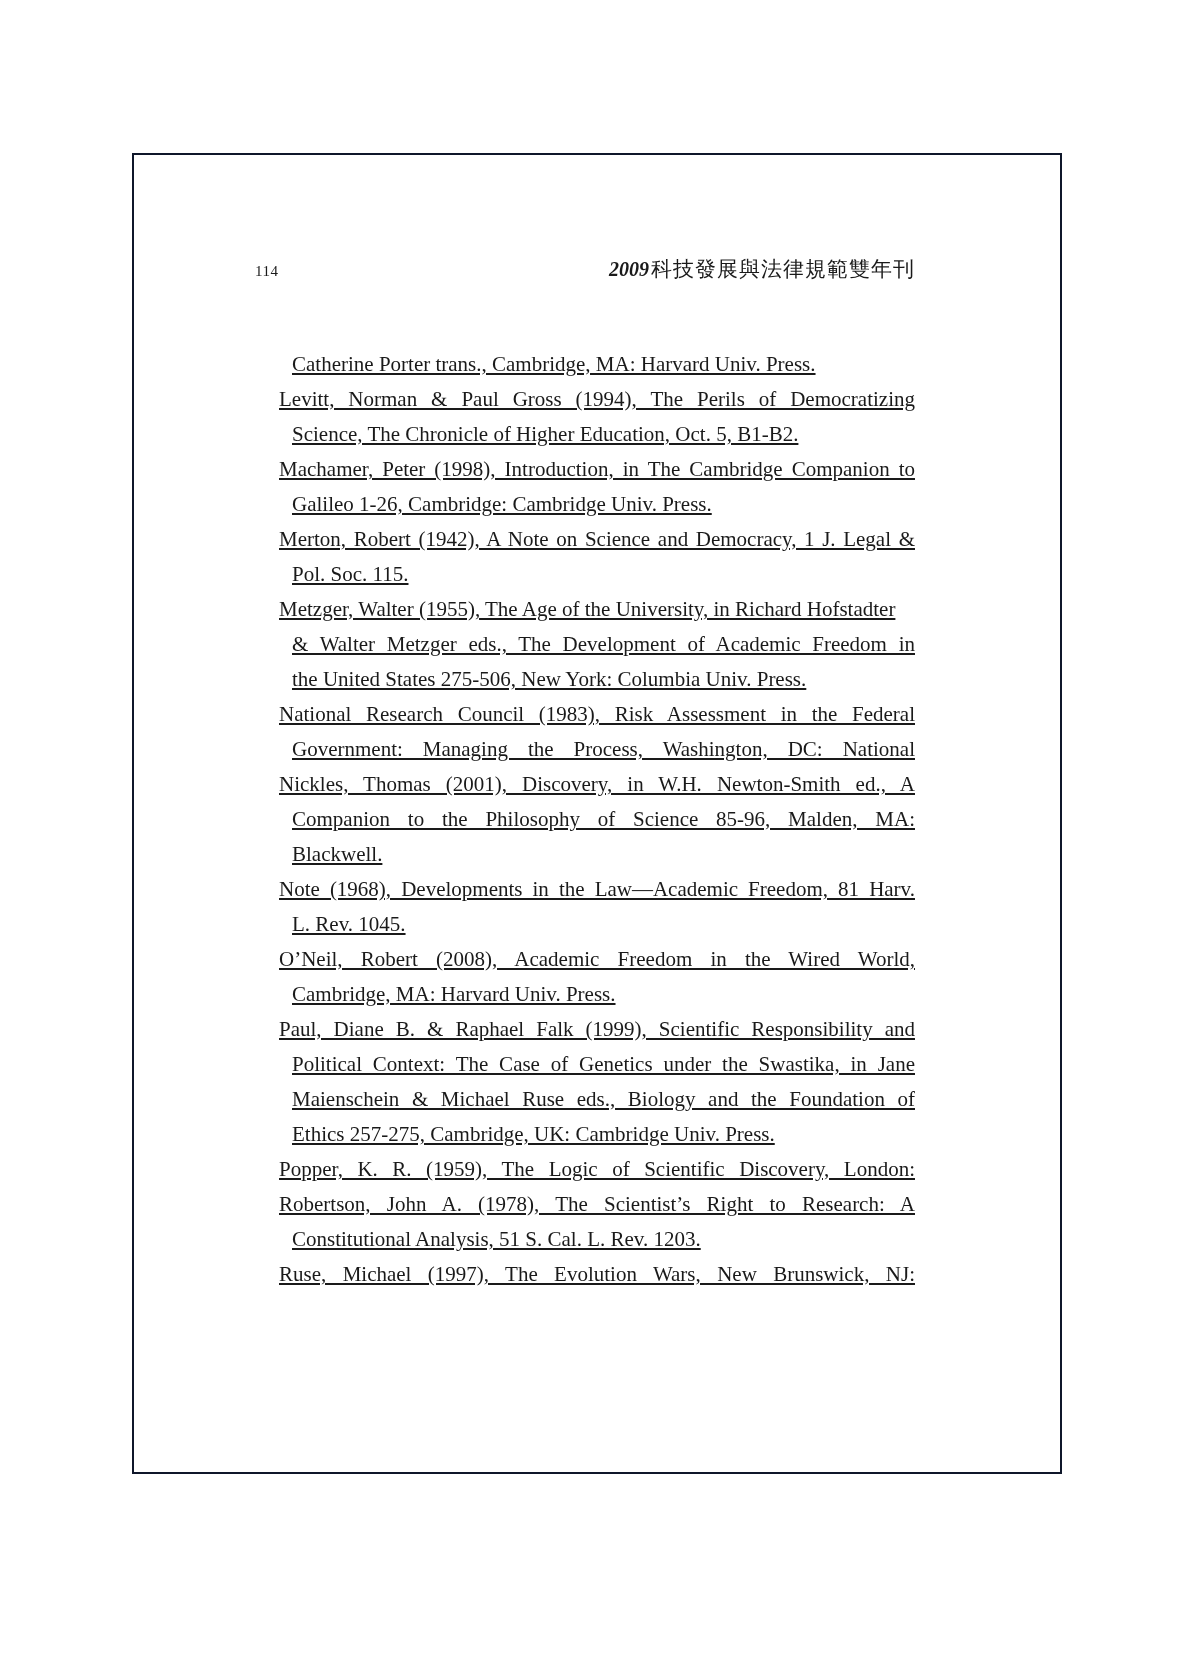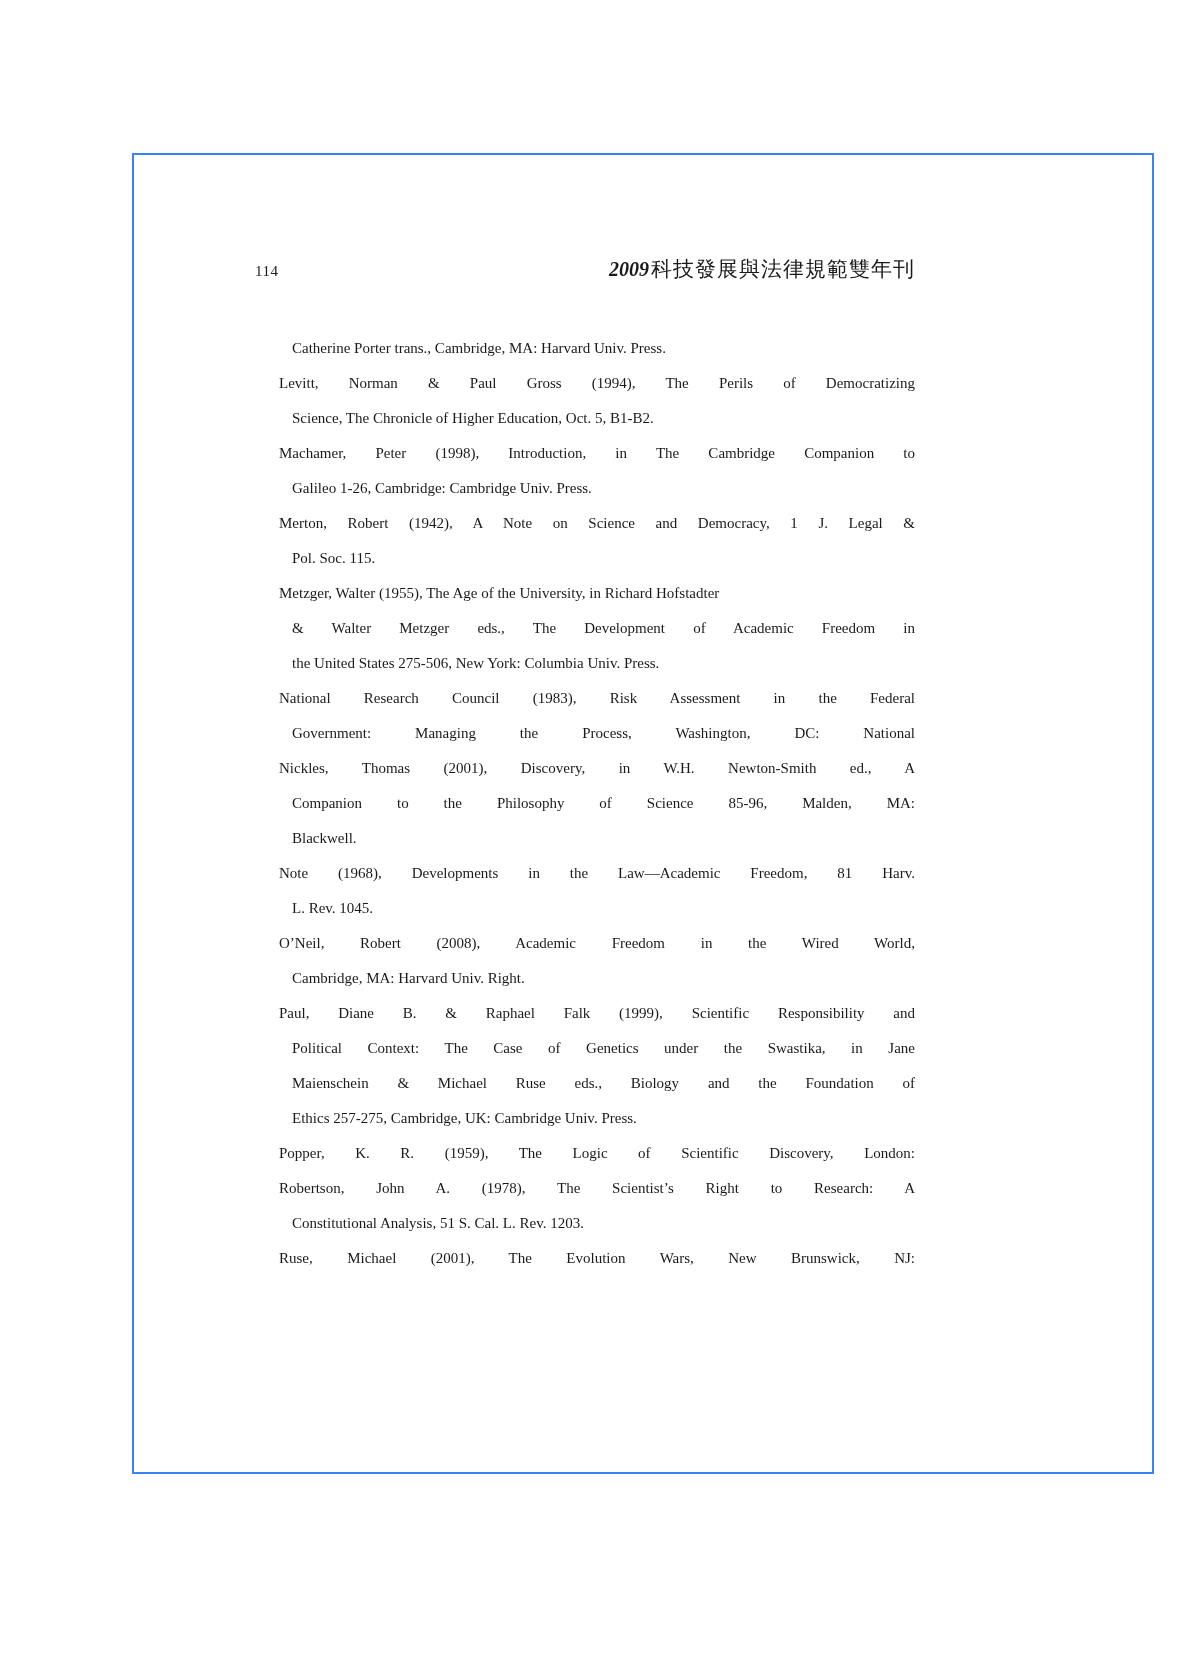"114" .page-frame { border: 2px solid #3b82f6 -> 2px solid #0f172a; width: 1022px -> 930px }
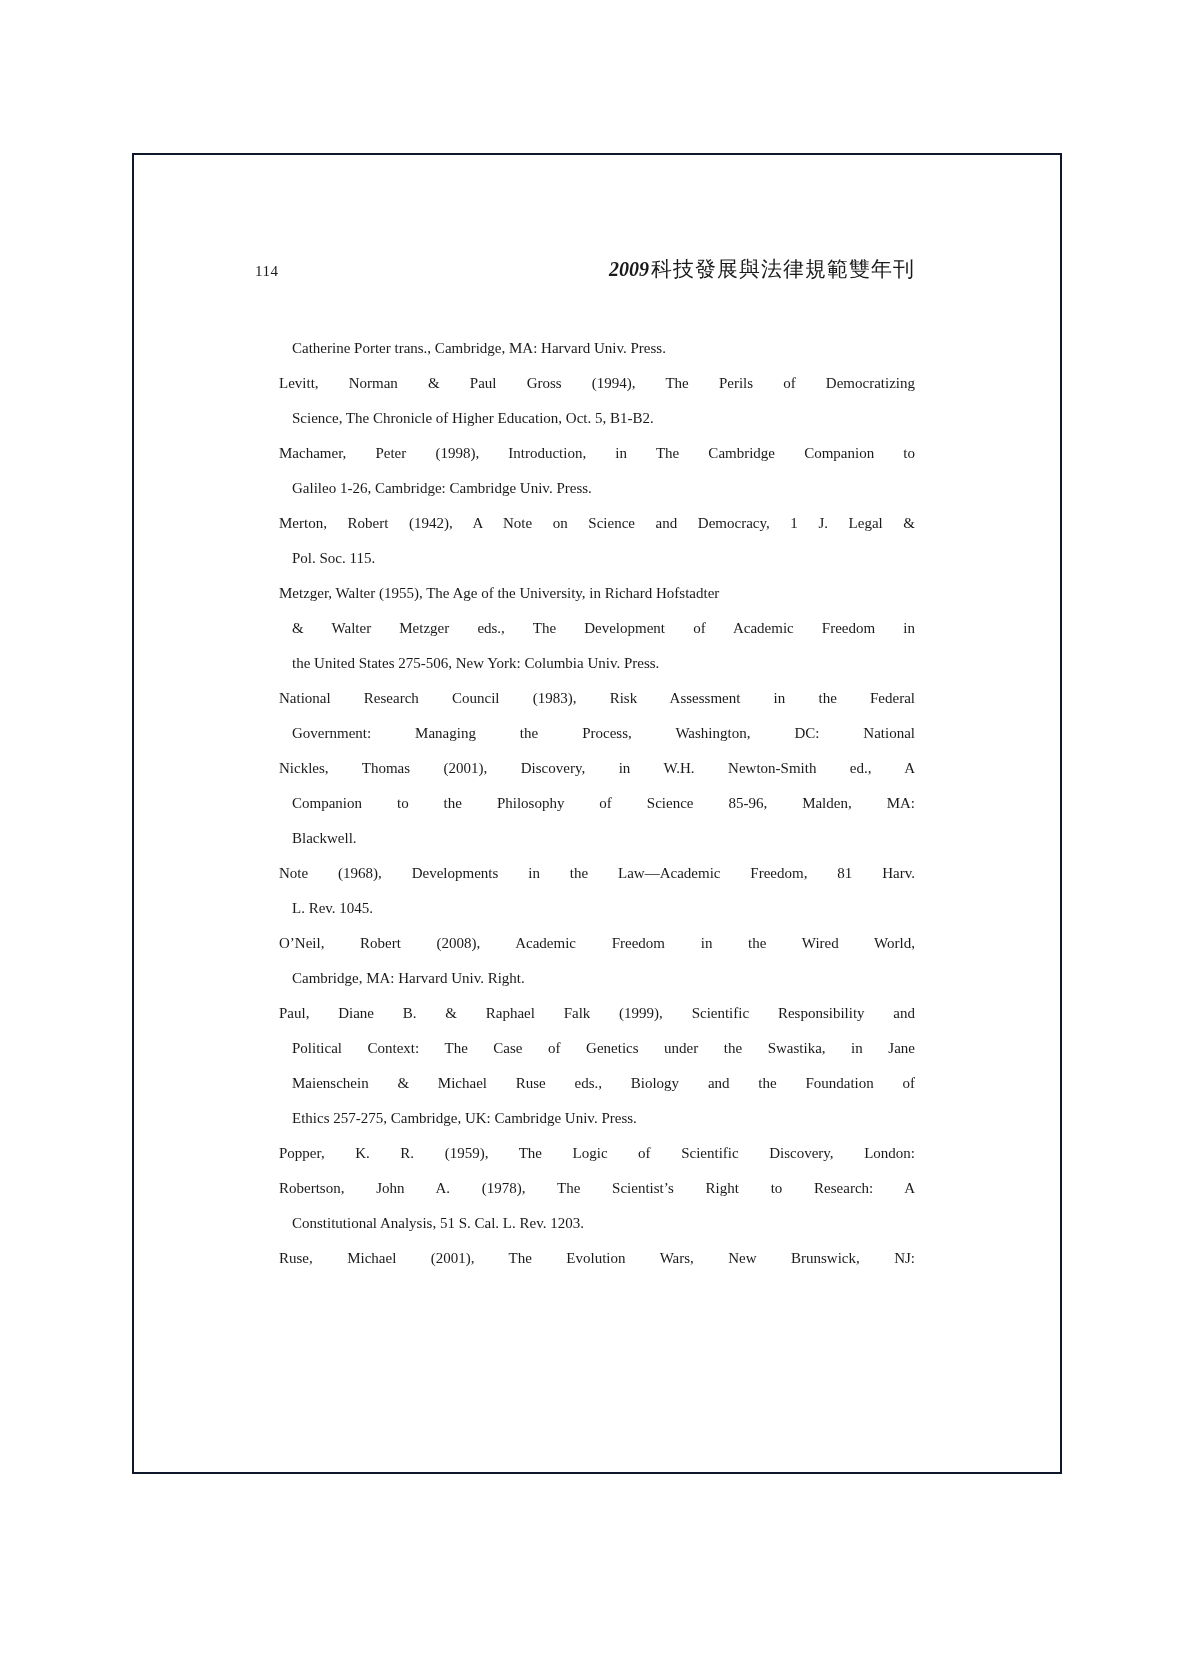"Catherine Porter trans., Cambridge, MA:" .refs { font-size: 15px -> 21px; text-decoration: none -> underline; top: 176px -> 192px }
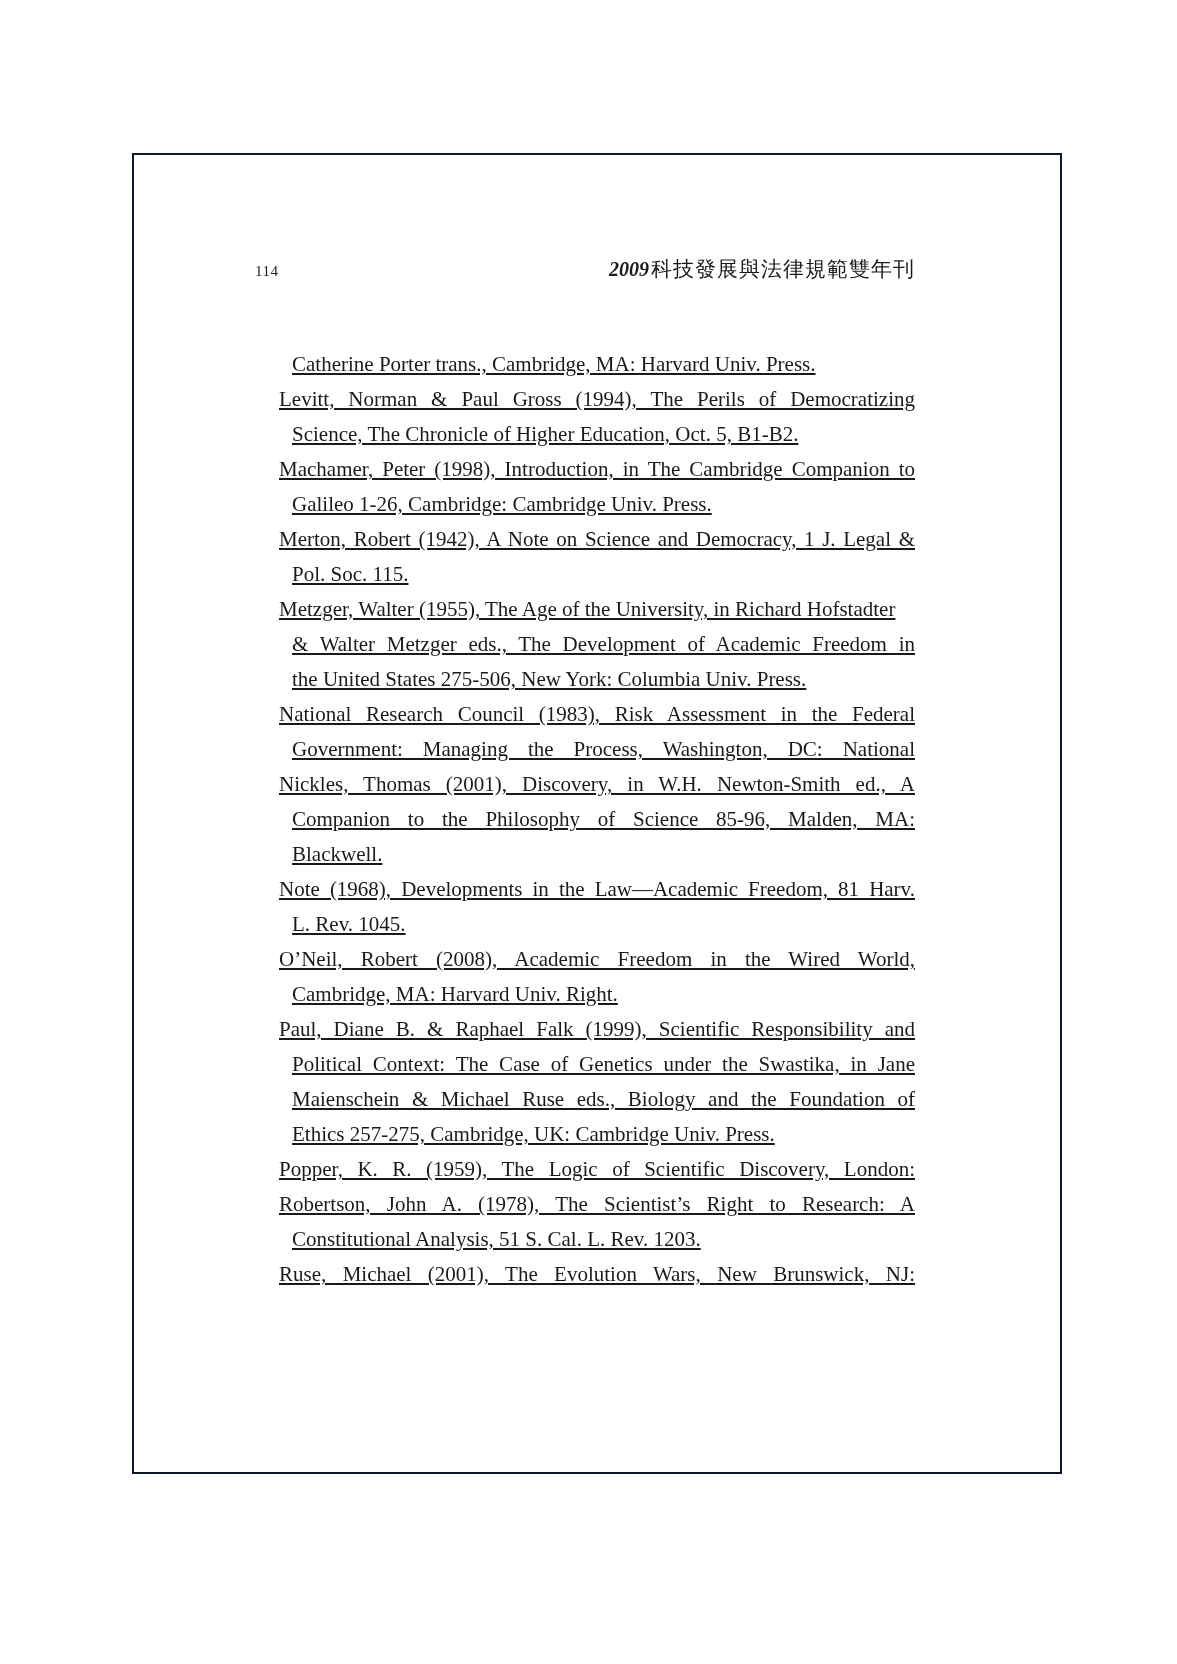"Cambridge, MA: Harvard Univ. Right." div.line { text: Right -> Press }
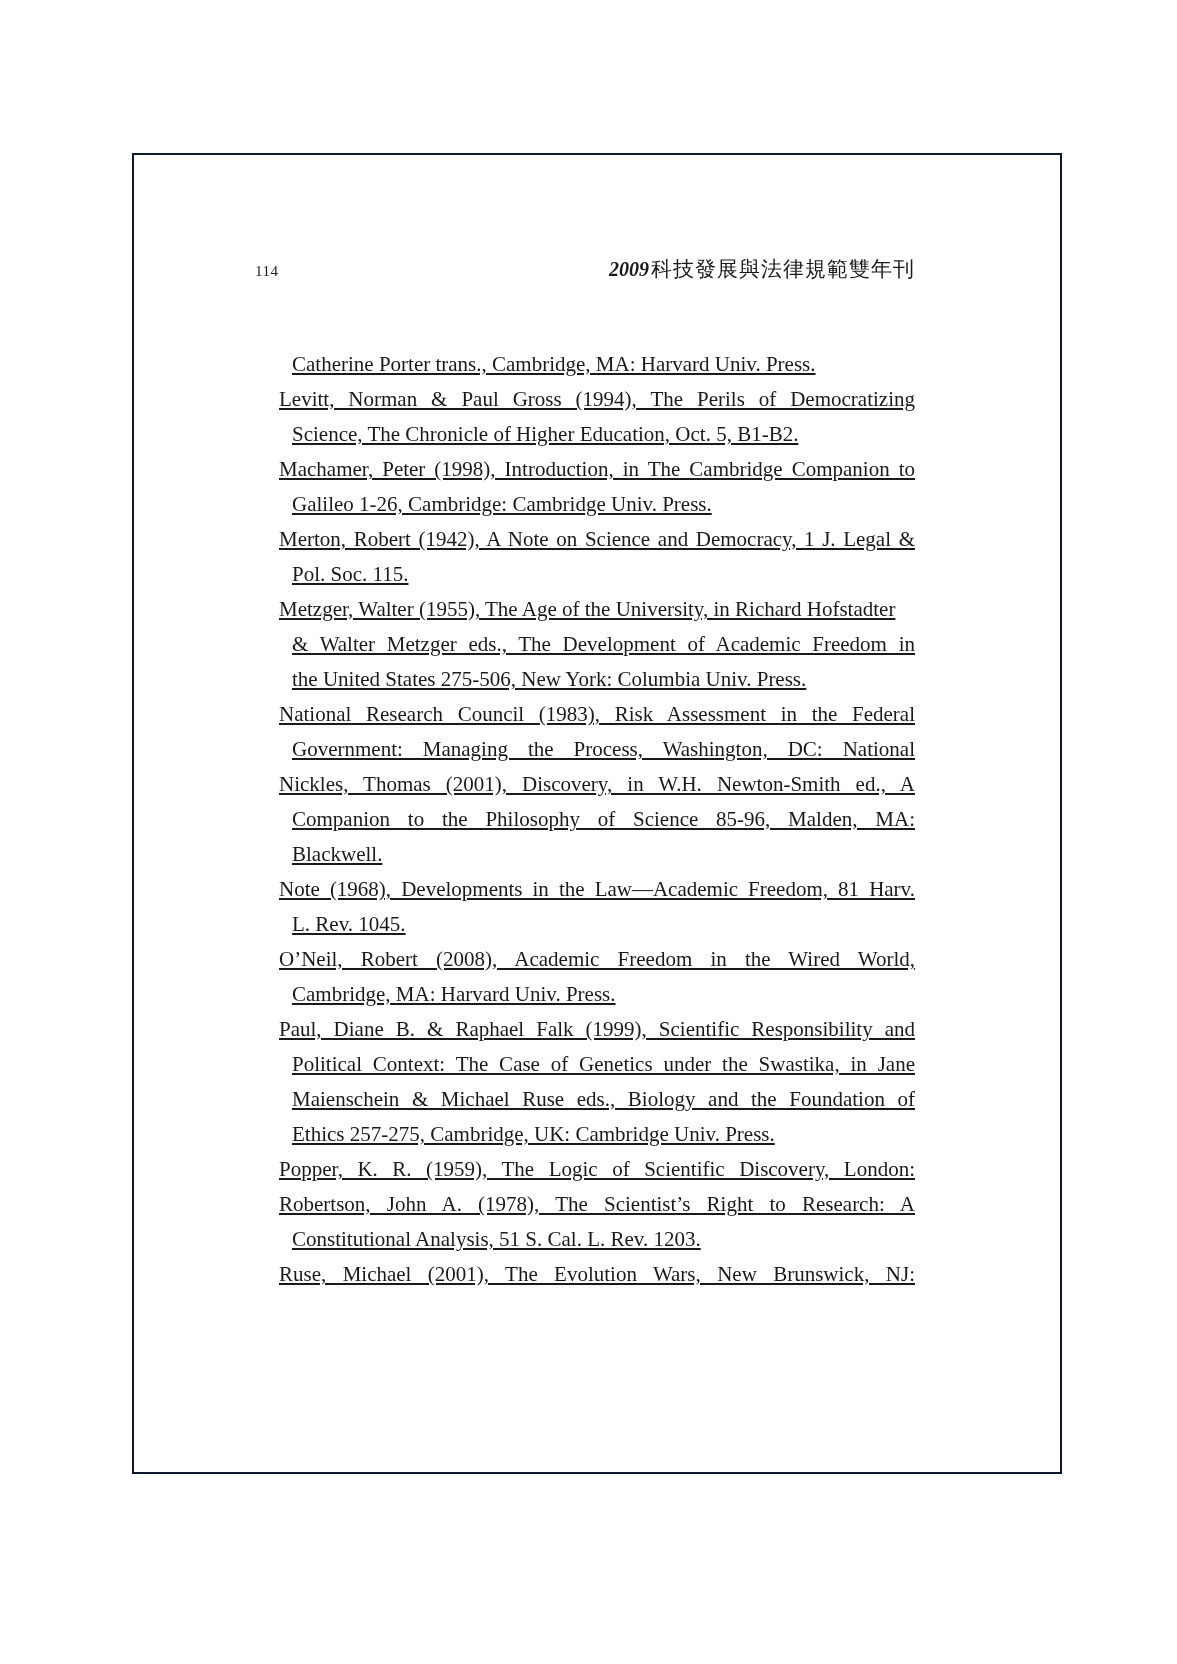"Ruse, Michael (2001), The Evolution" div.line { text: 2001 -> 1997 }
